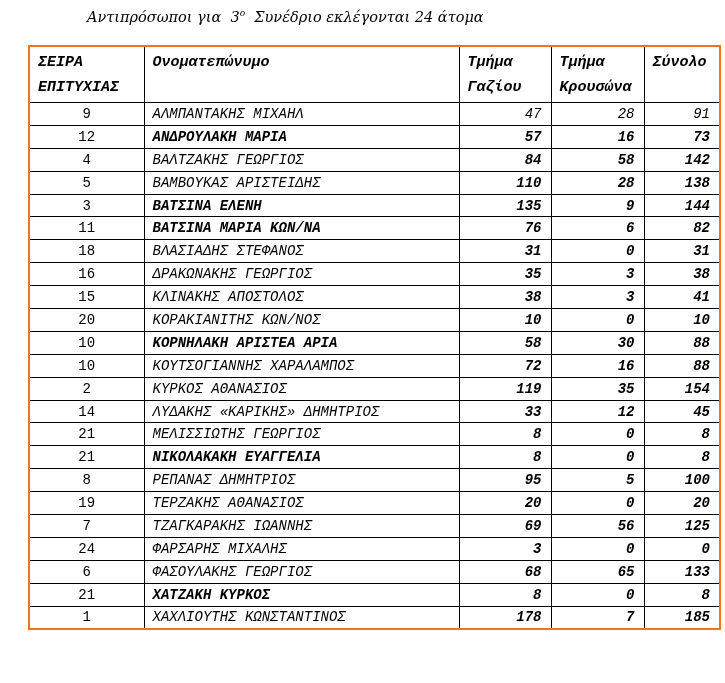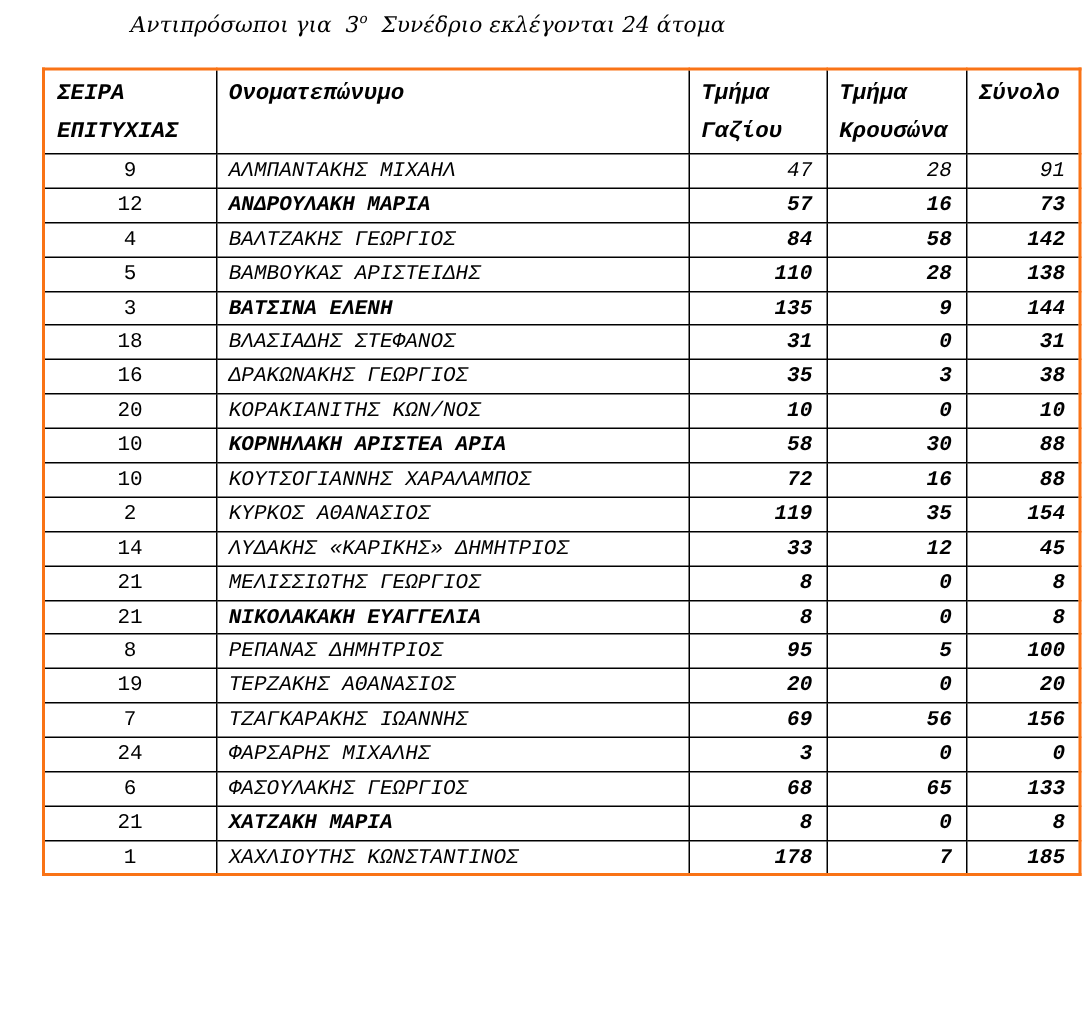"11" tr.name-bold { html: none -> <tr> <td>11</td> <td>ΒΑΤΣΙΝΑ ΜΑΡΙΑ ΚΩΝ/ΝΑ</td> <td>76</td> <td>6</td> <td>82</td> </tr> }
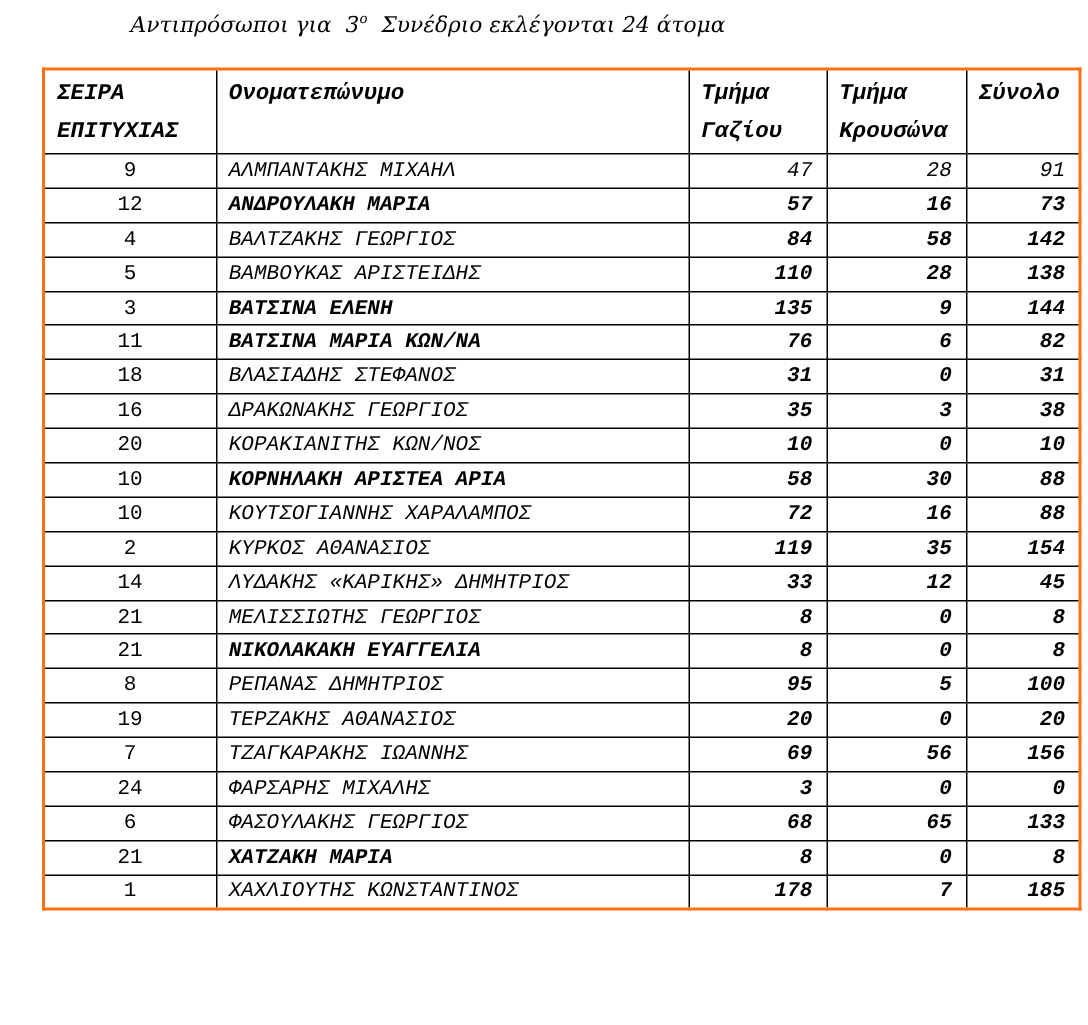"15" tr.nums-bold { html: none -> <tr> <td>15</td> <td>ΚΛΙΝΑΚΗΣ ΑΠΟΣΤΟΛΟΣ</td> <td>38</td> <td>3</td> <td>41</td> </tr> }
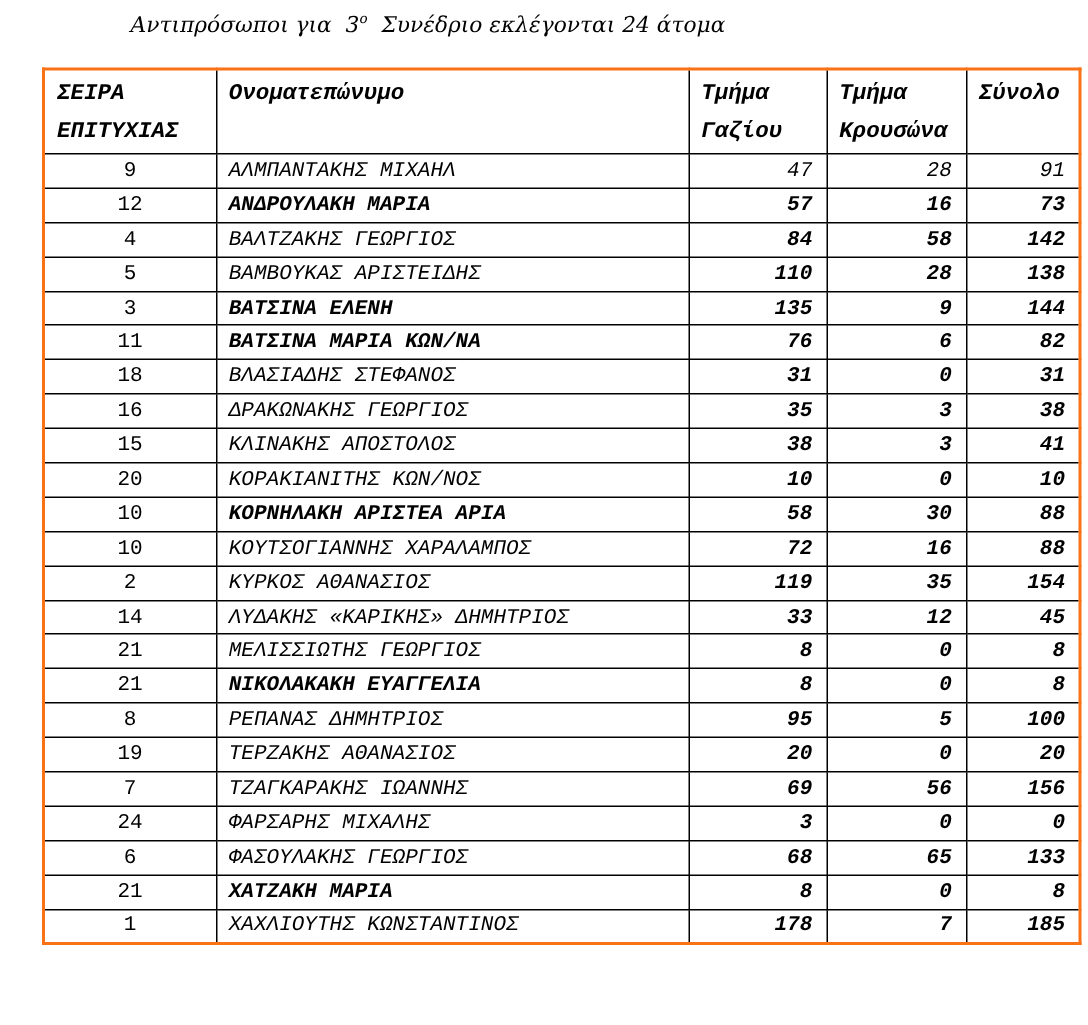"156" td.num { text: 156 -> 125 }
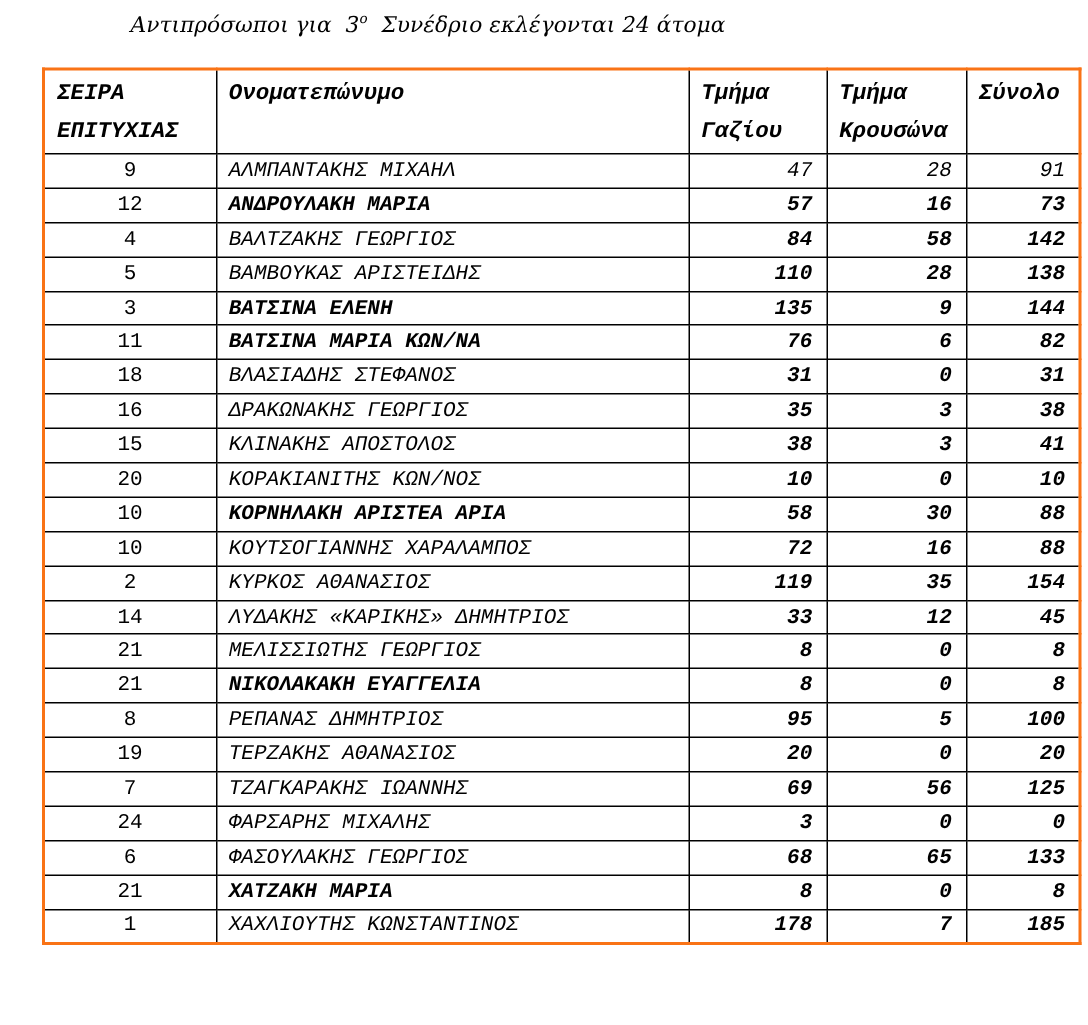"ΧΑΤΖΑΚΗ ΜΑΡΙΑ" td.name { text: ΜΑΡΙΑ -> ΚΥΡΚΟΣ }
